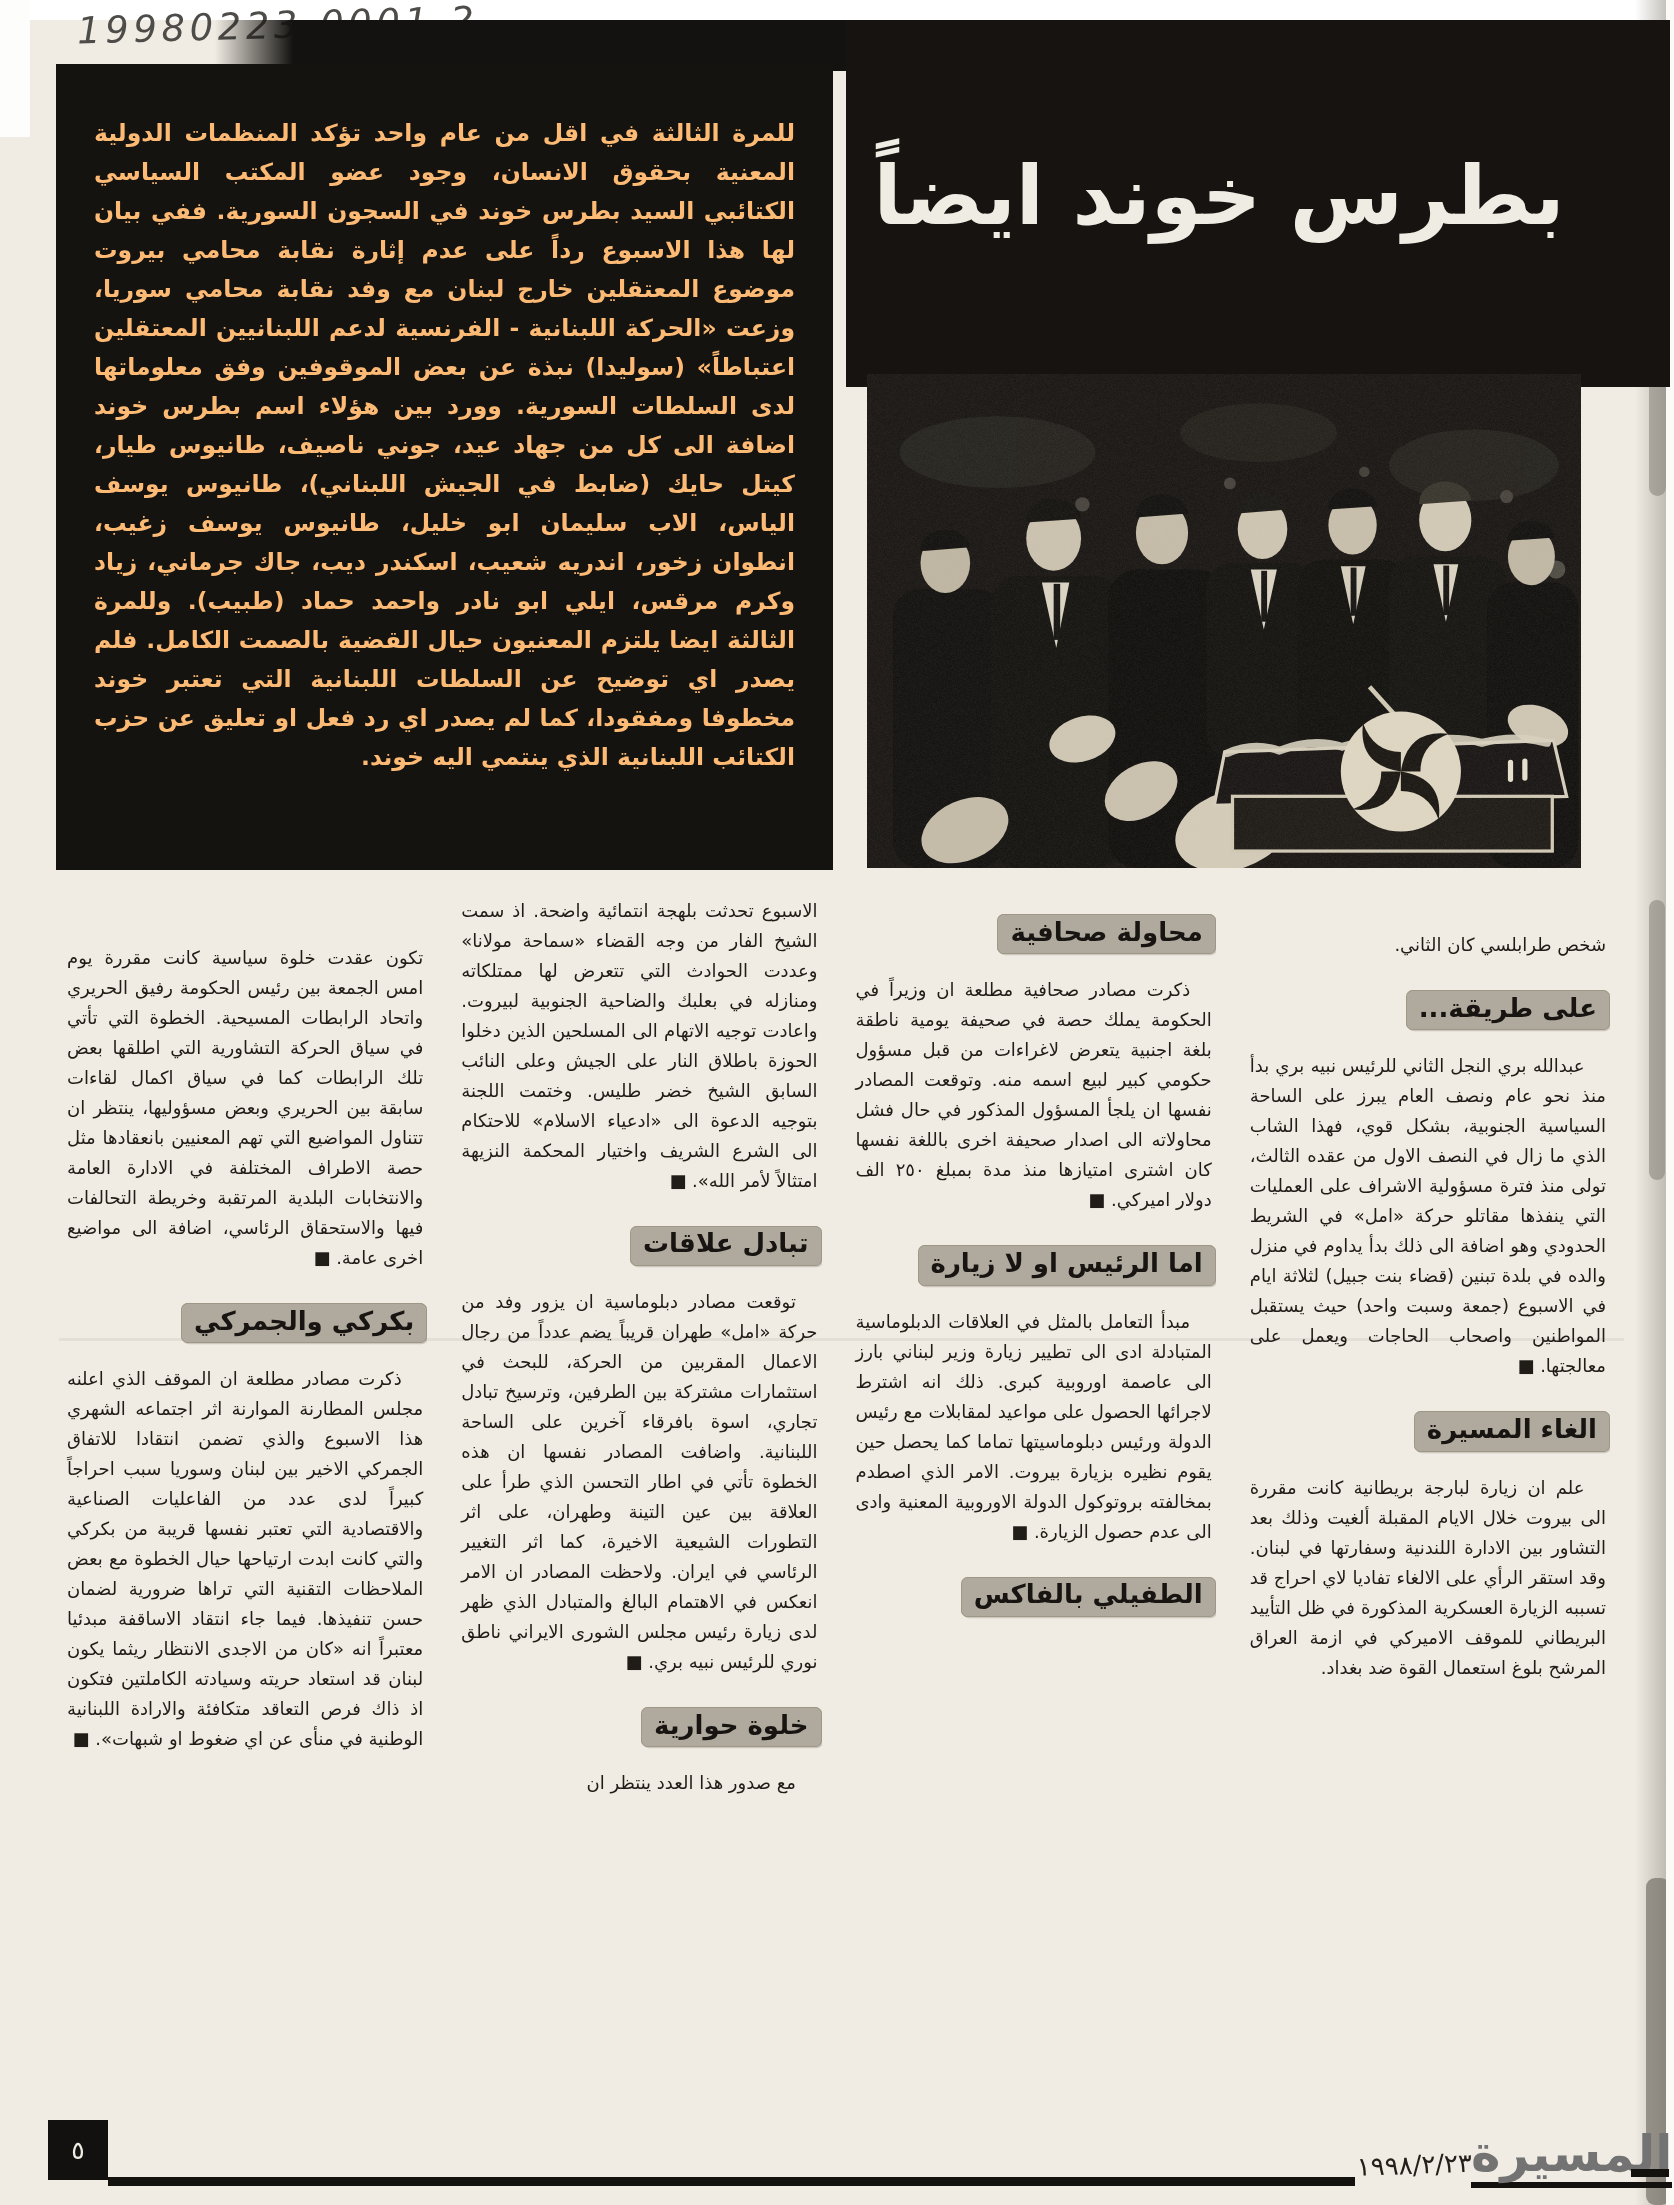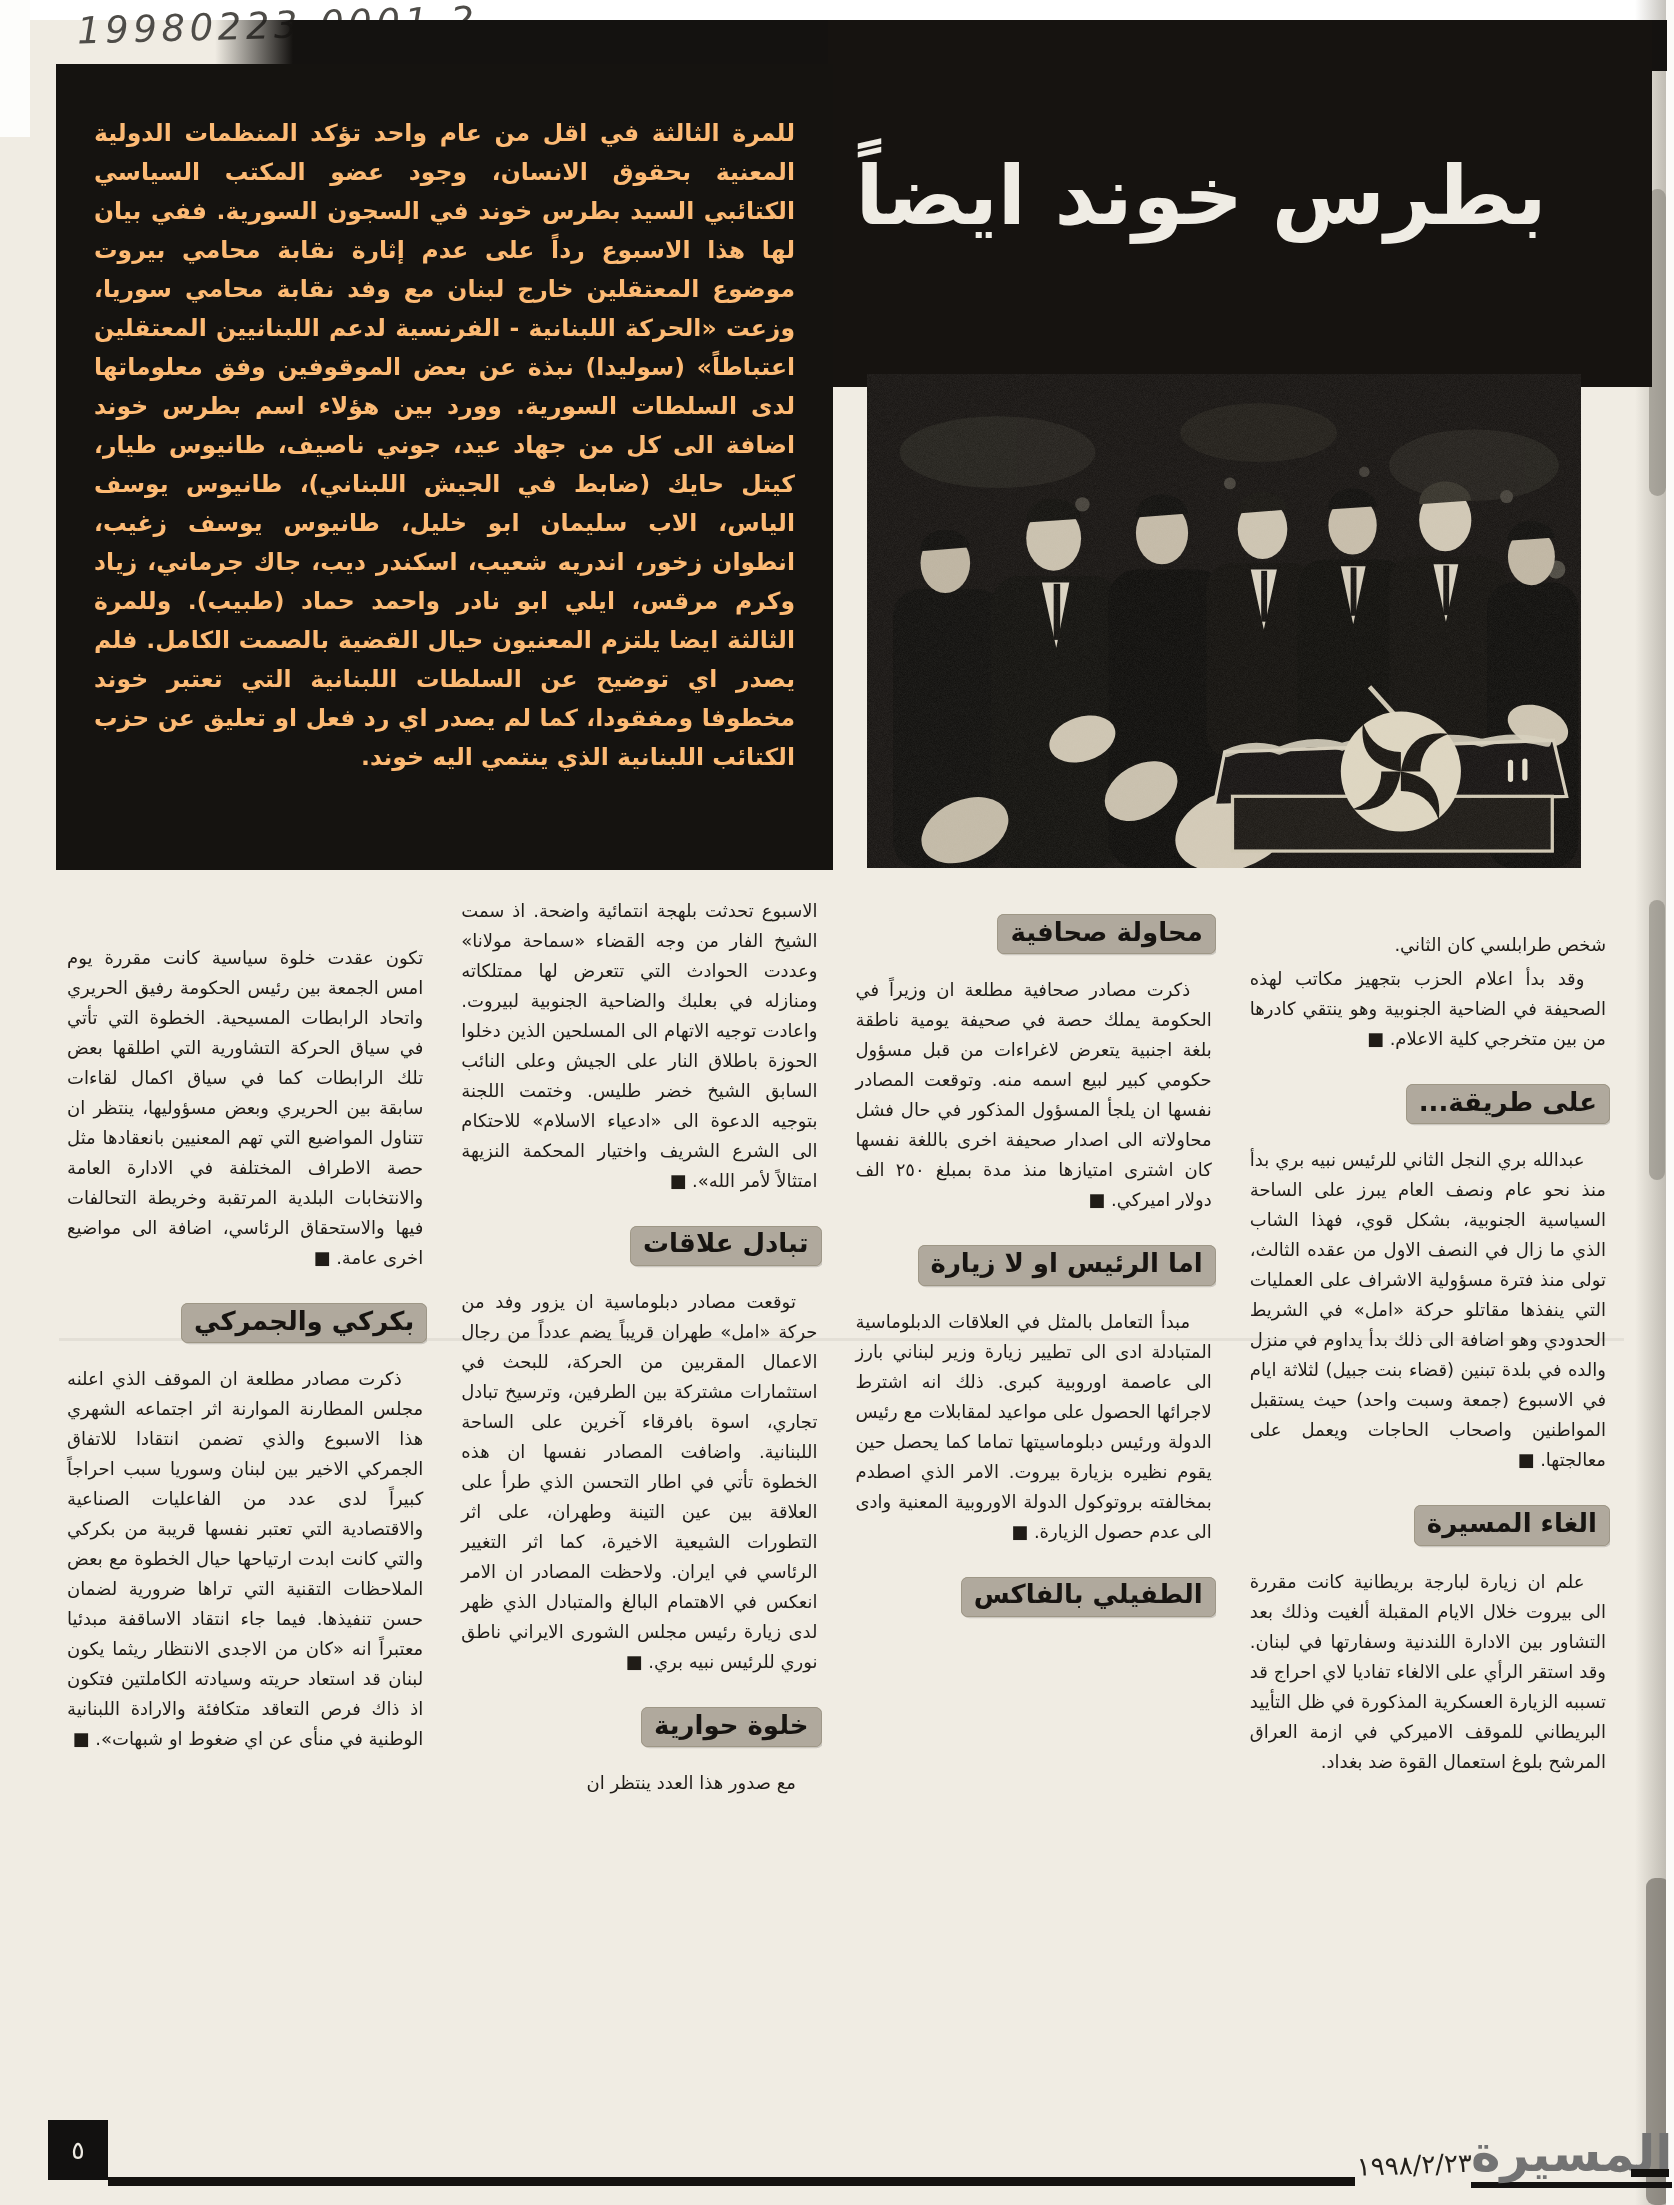"بطرس خوند ايضاً" .headline-box { left: 828px -> 846px }
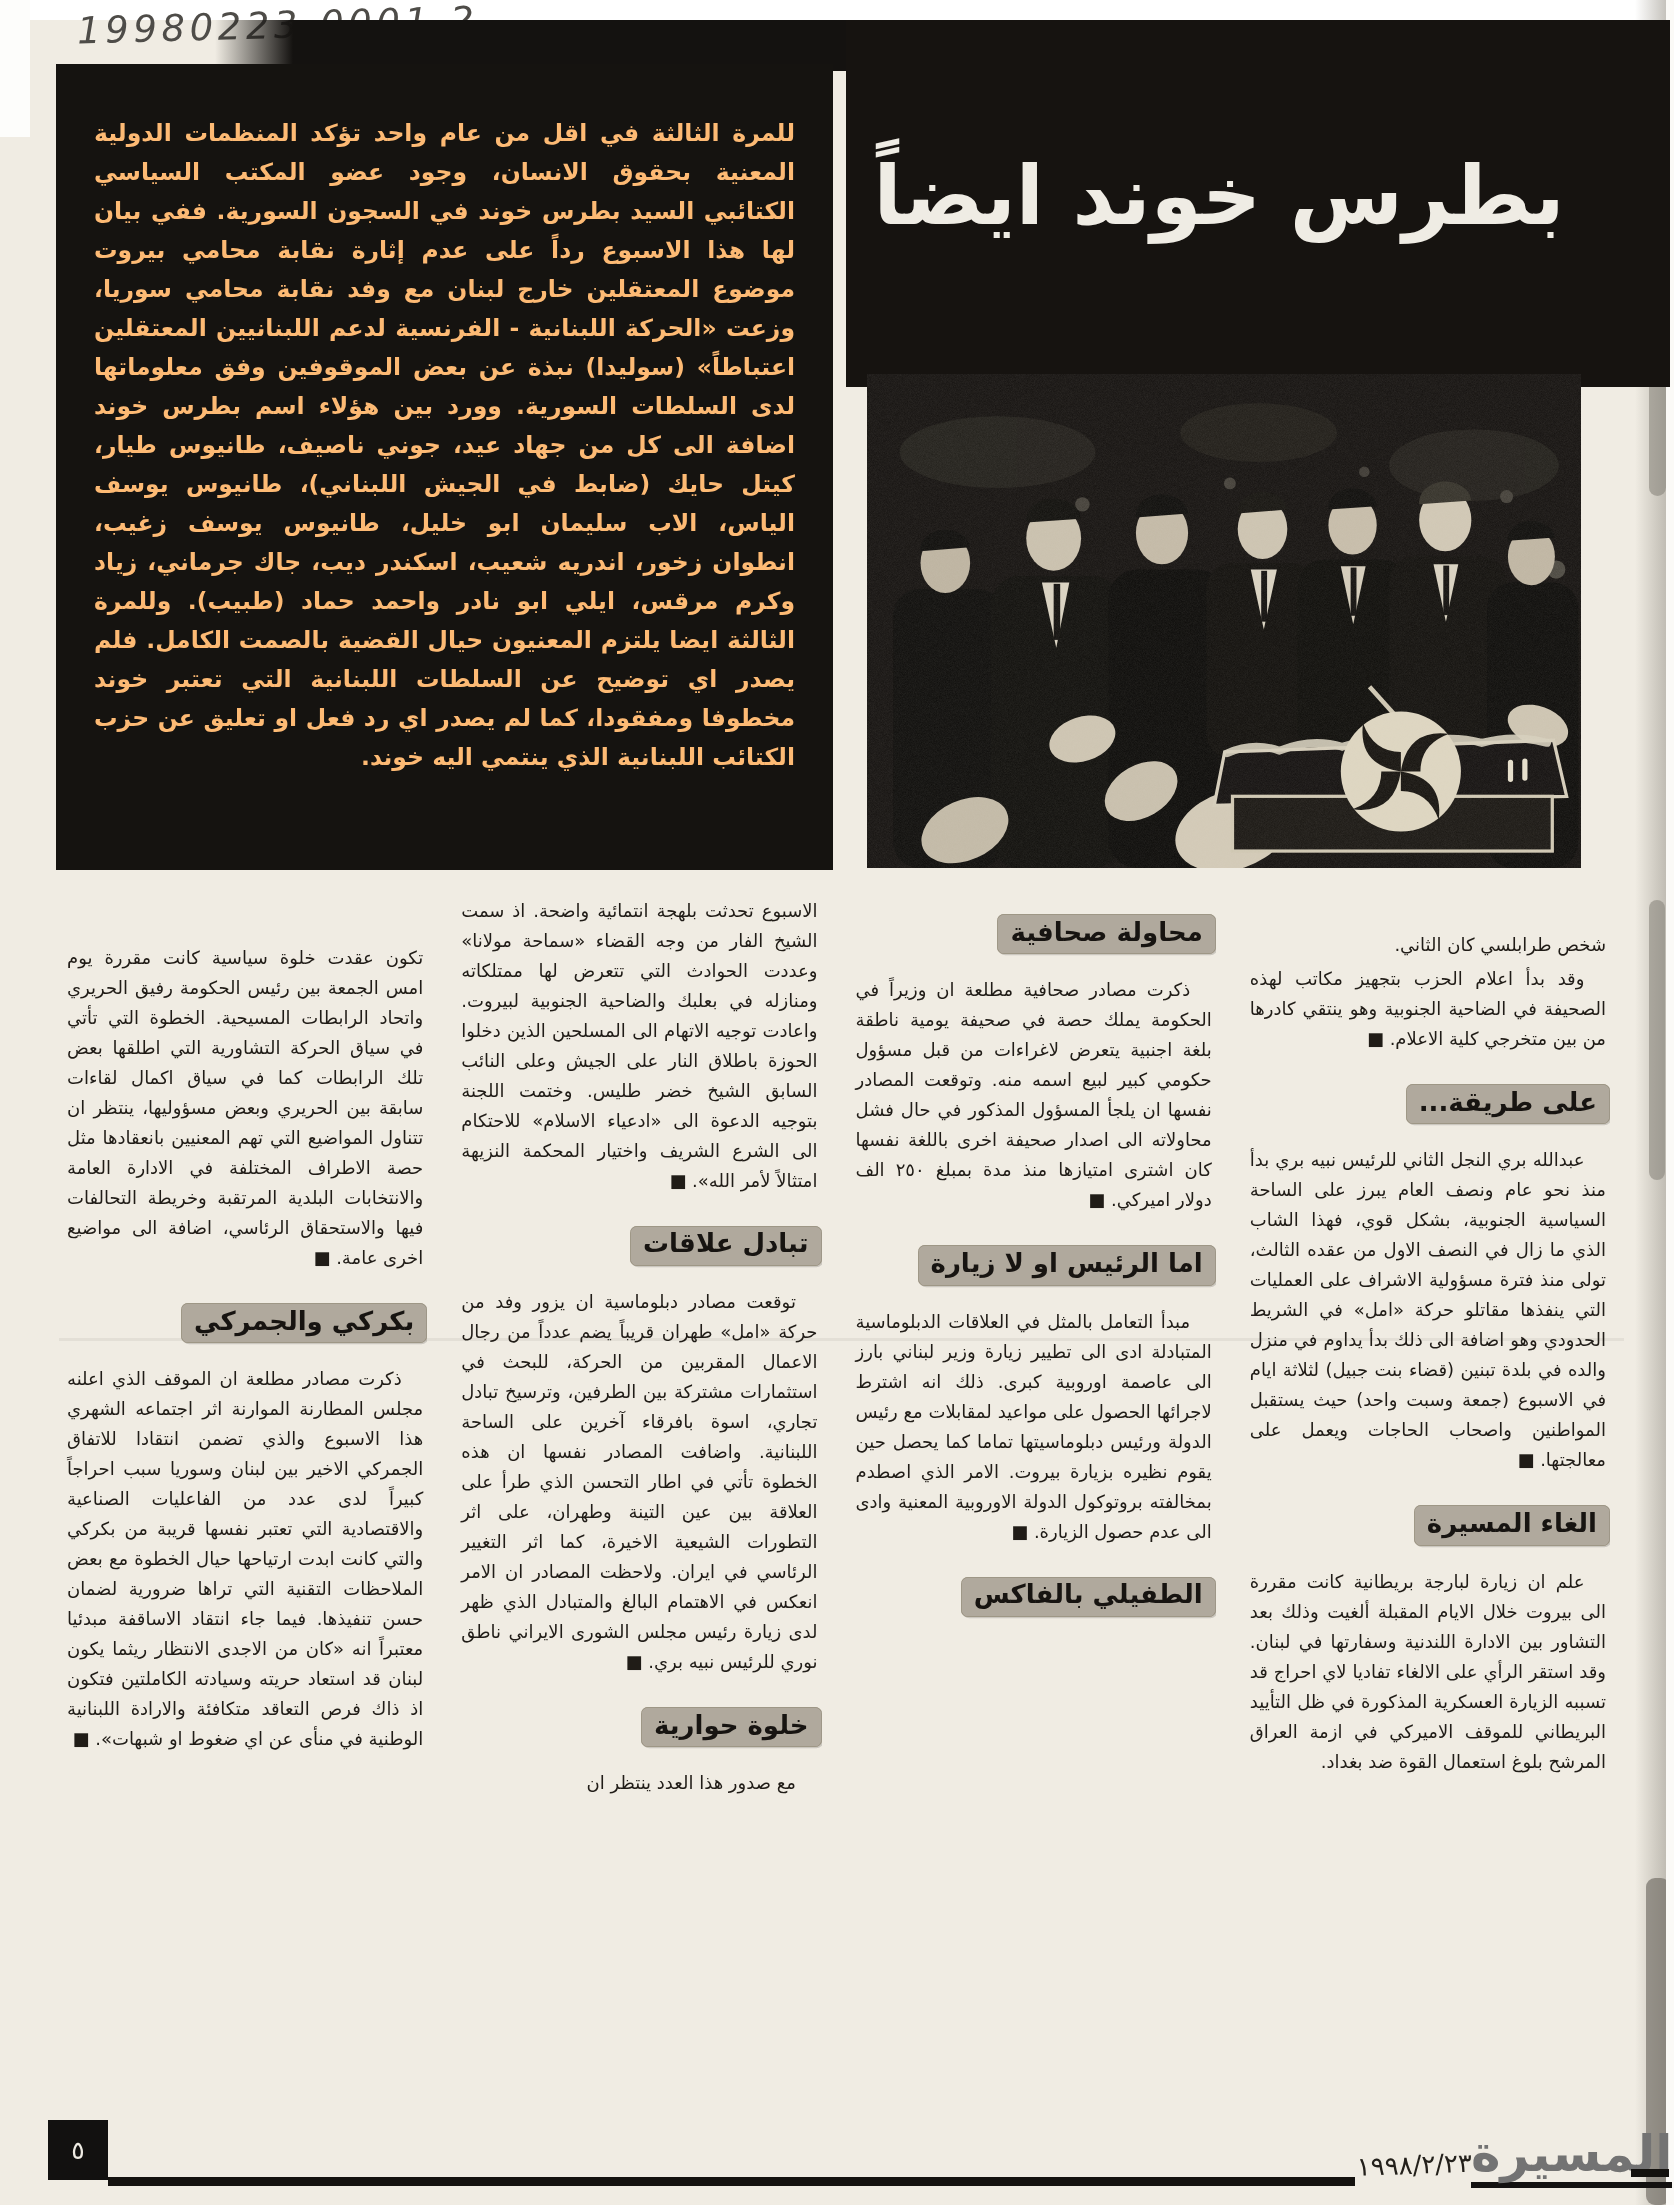"وقد بدأ اعلام الحزب بتجهيز" p { html: <p>وقد بدأ اعلام الحزب بتجهيز مكاتب لهذه الصحيفة في الضاحية الجنوبية وهو ينتقي كادرها من بين متخرجي كلية الاعلام. ■</p> -> none }
